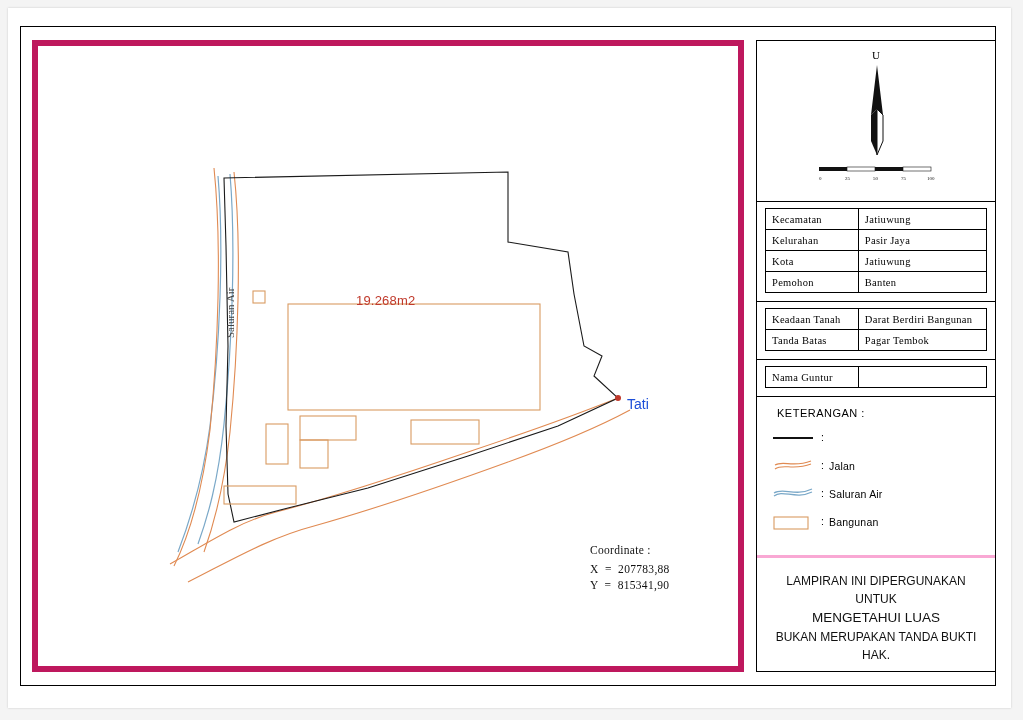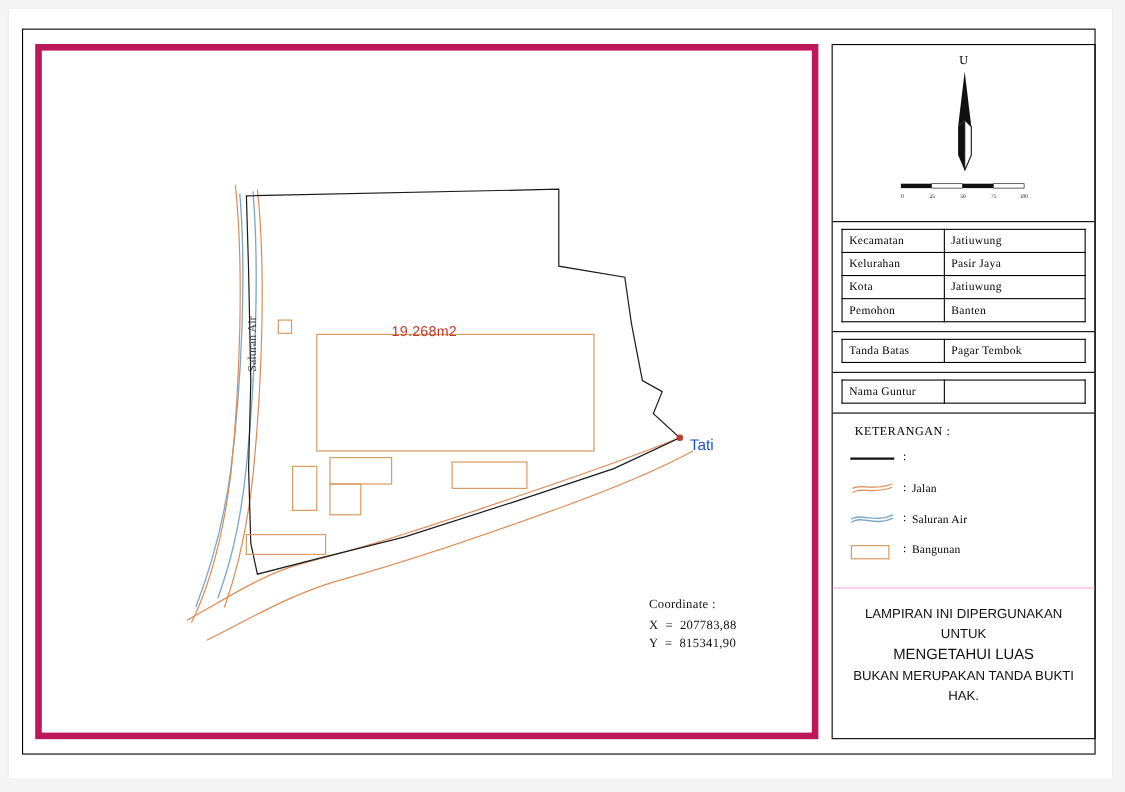"Keadaan Tanah" tr { html: none -> <tr> <td>Keadaan Tanah</td> <td>Darat Berdiri Bangunan</td> </tr> }
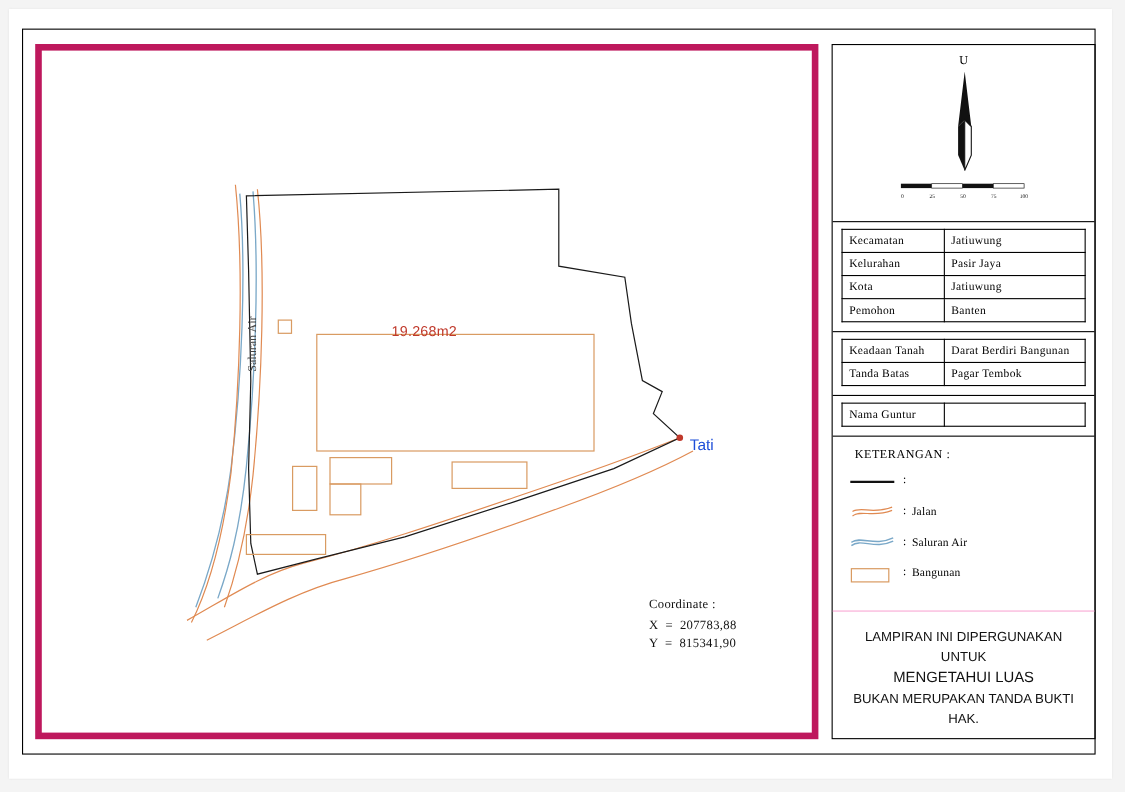"KETERANGAN :" .legend { border-bottom: 1px solid #f9a8d4 -> 3px solid #f9a8d4; font-family: Liberation Serif, serif -> Liberation Sans, sans-serif }
